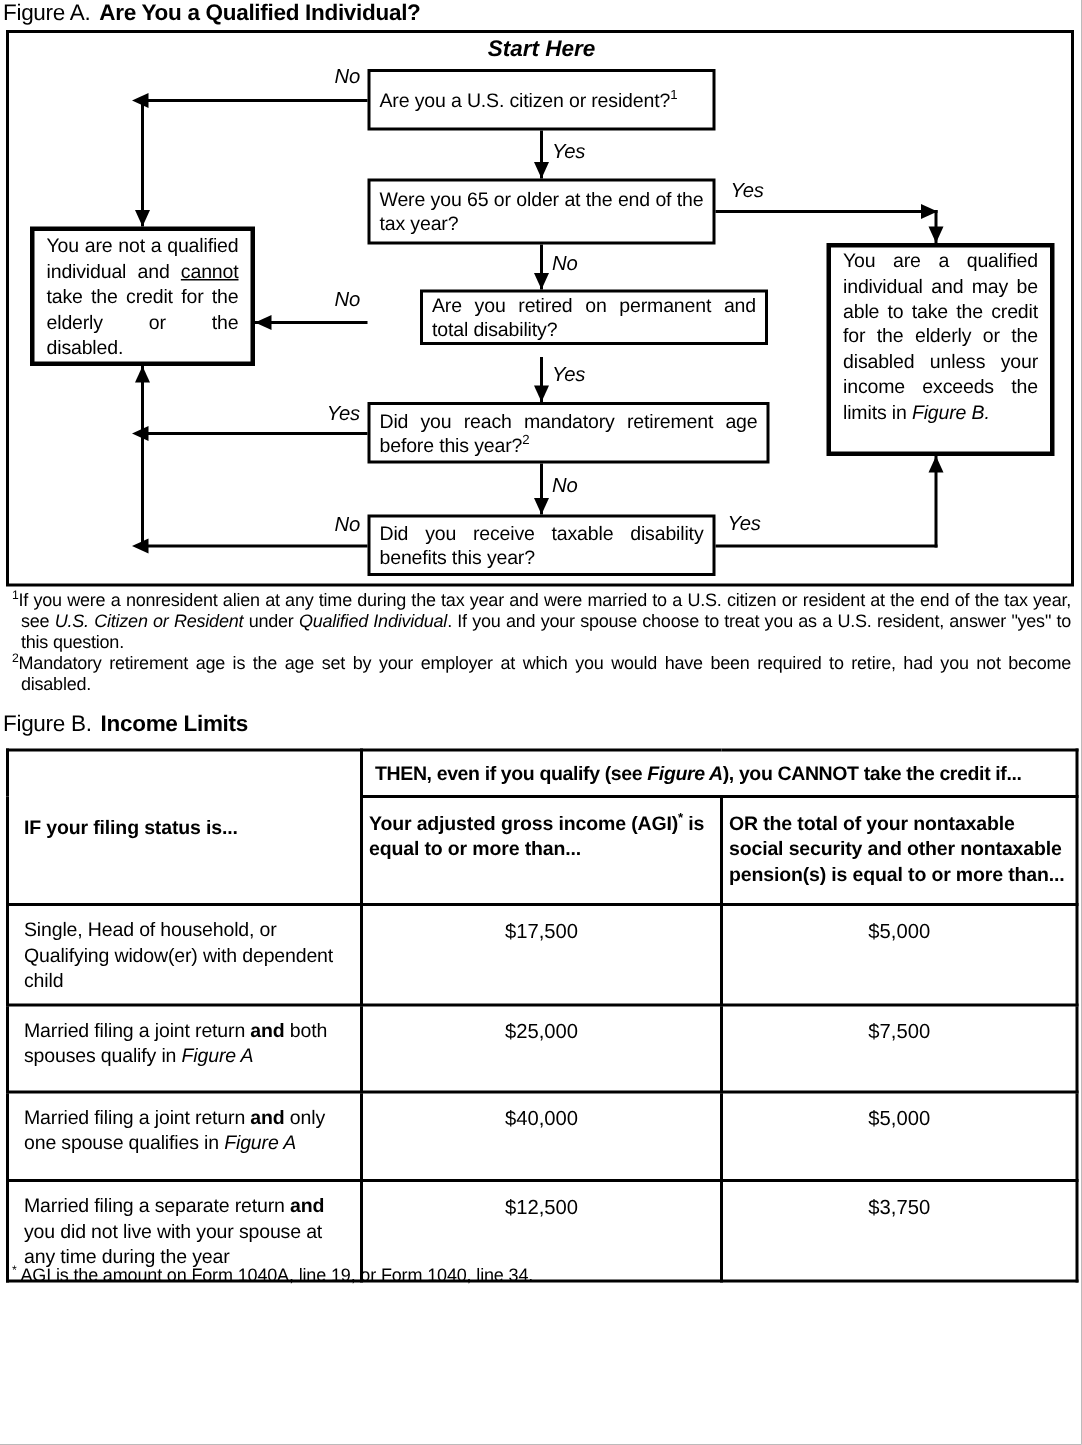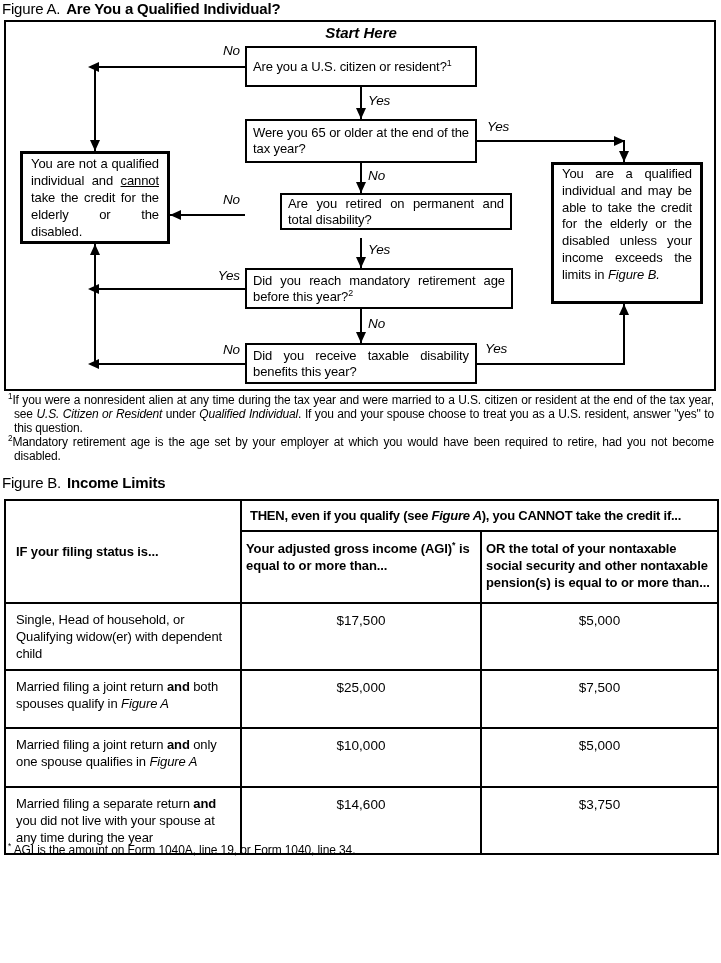"$10,000" td.td-amt { text: $10,000 -> $40,000 }
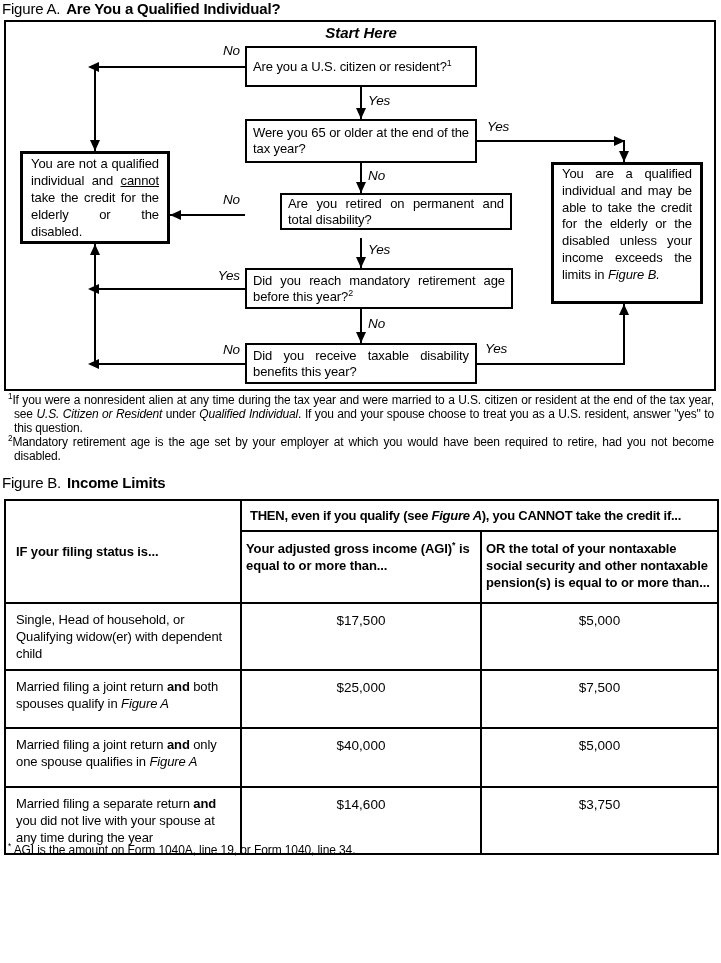"$14,600" td.td-amt { text: $14,600 -> $12,500 }
